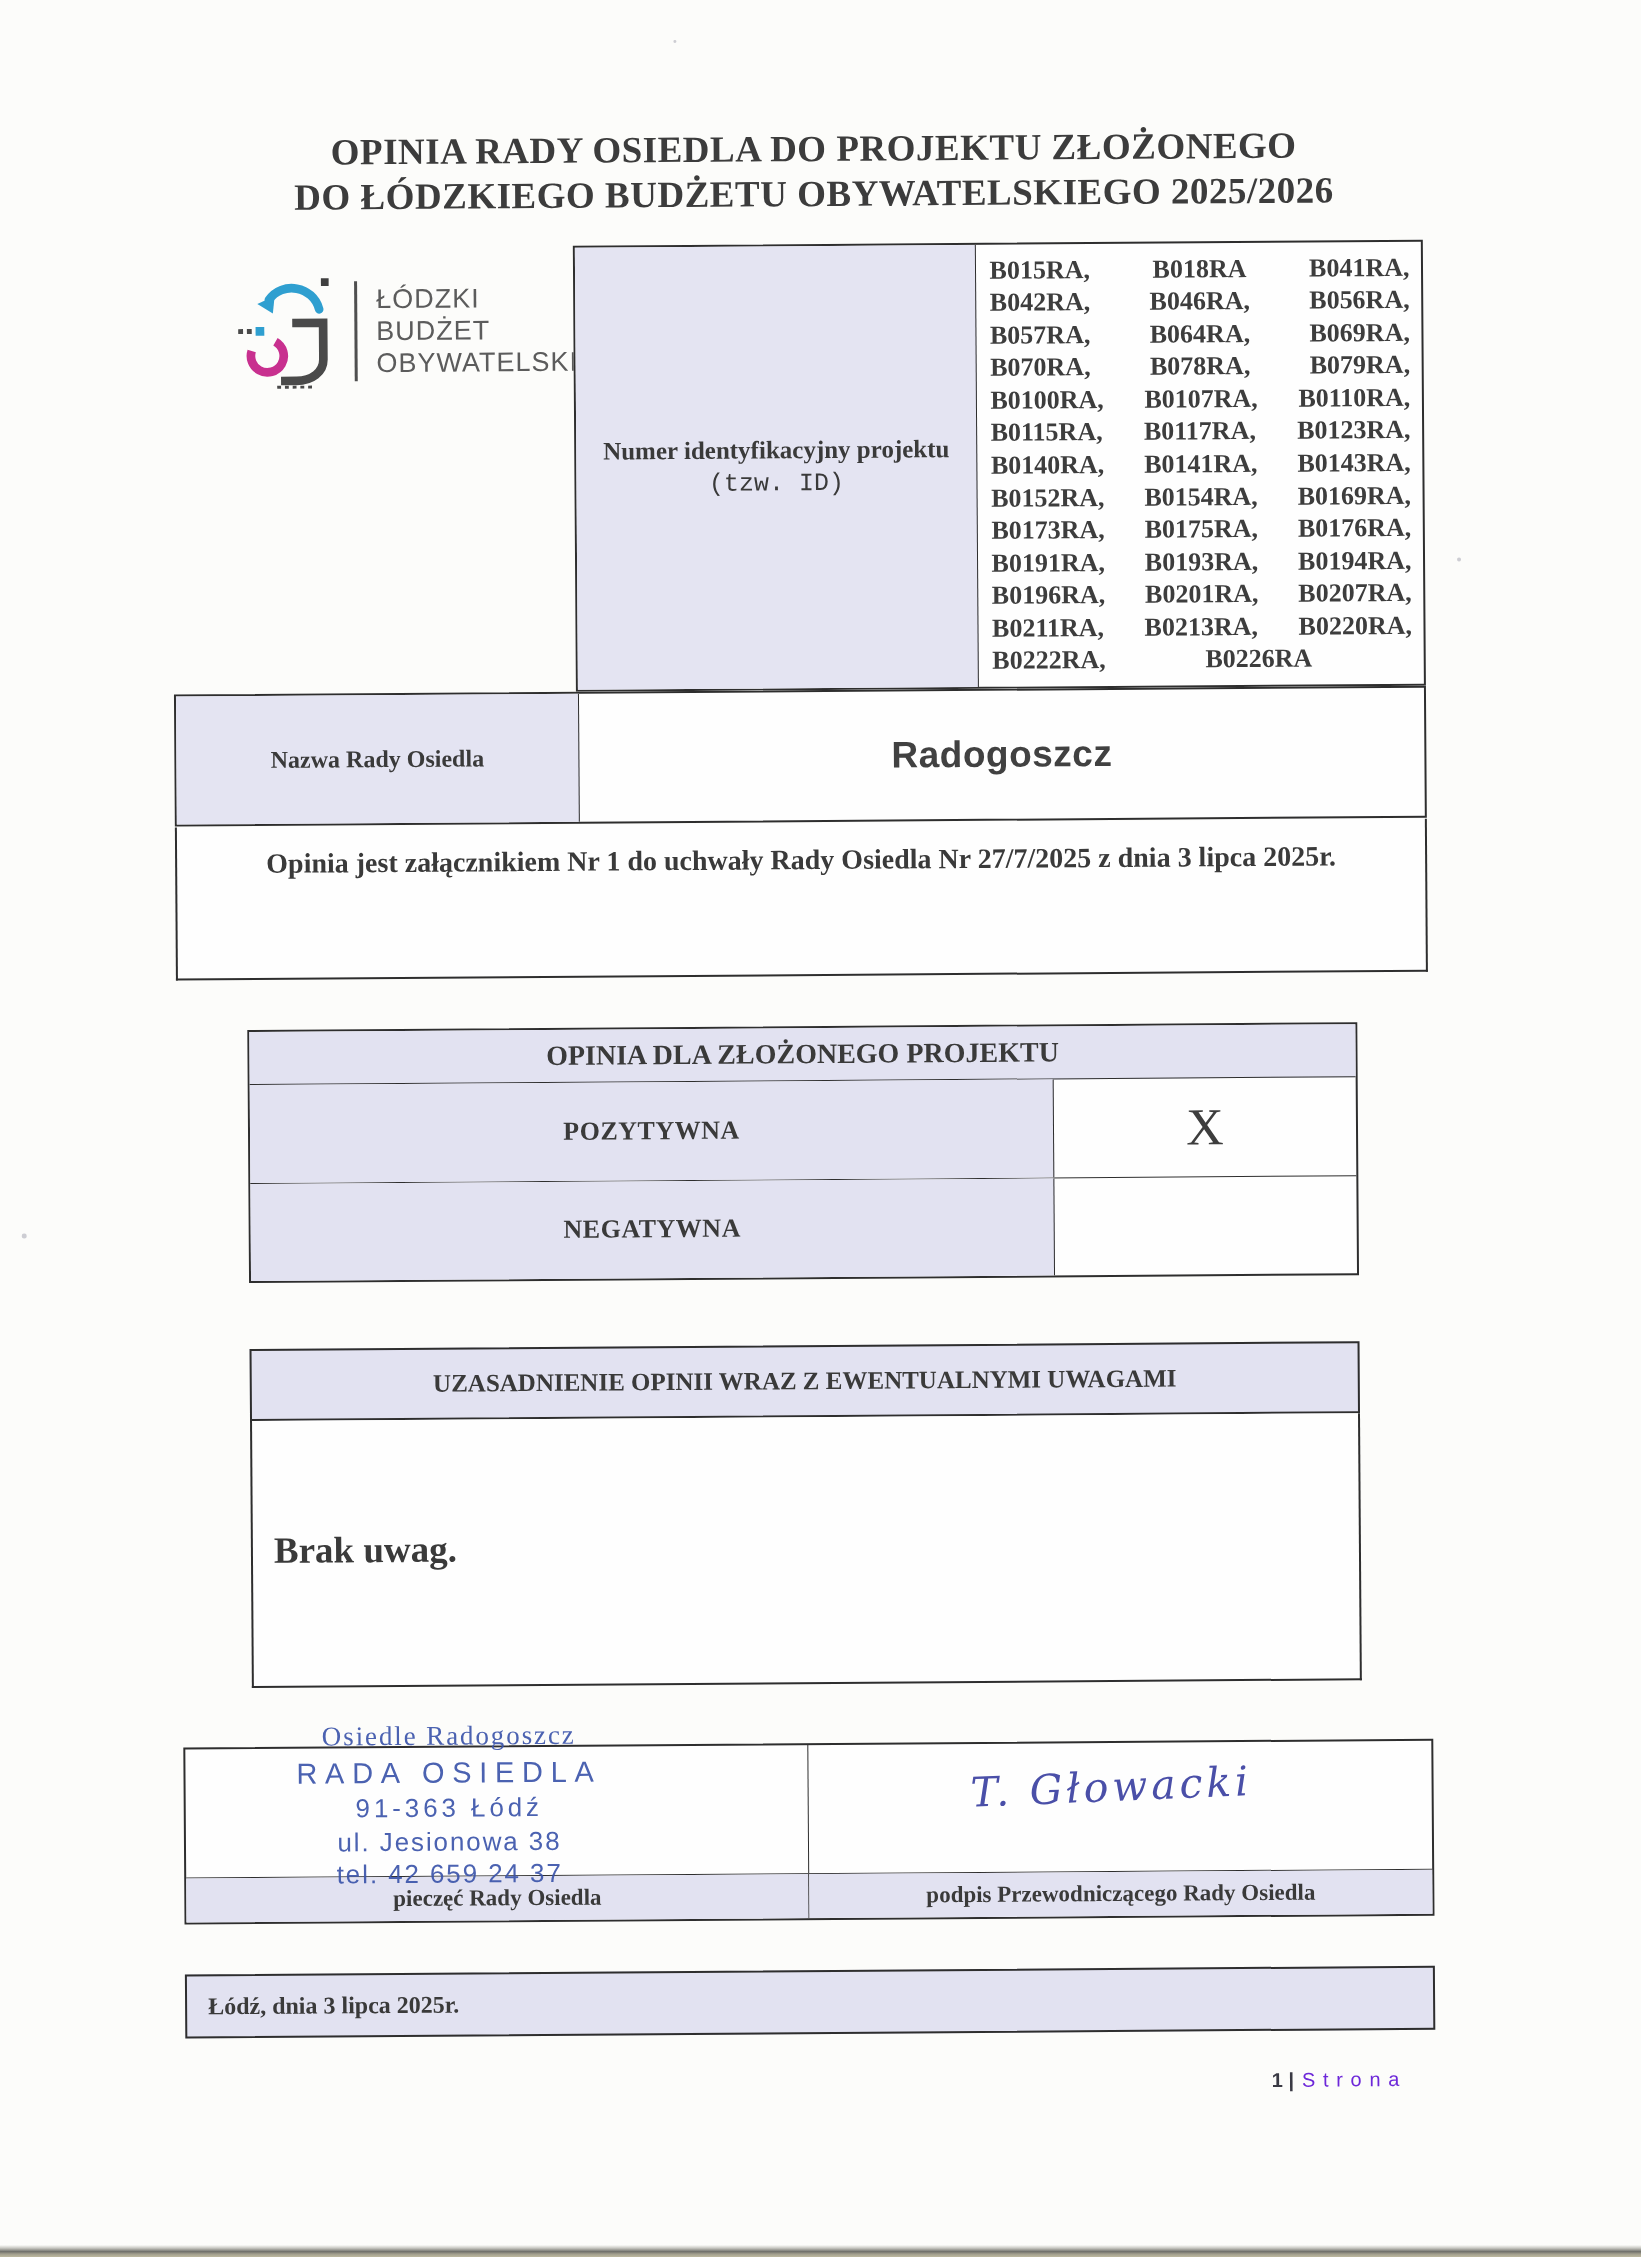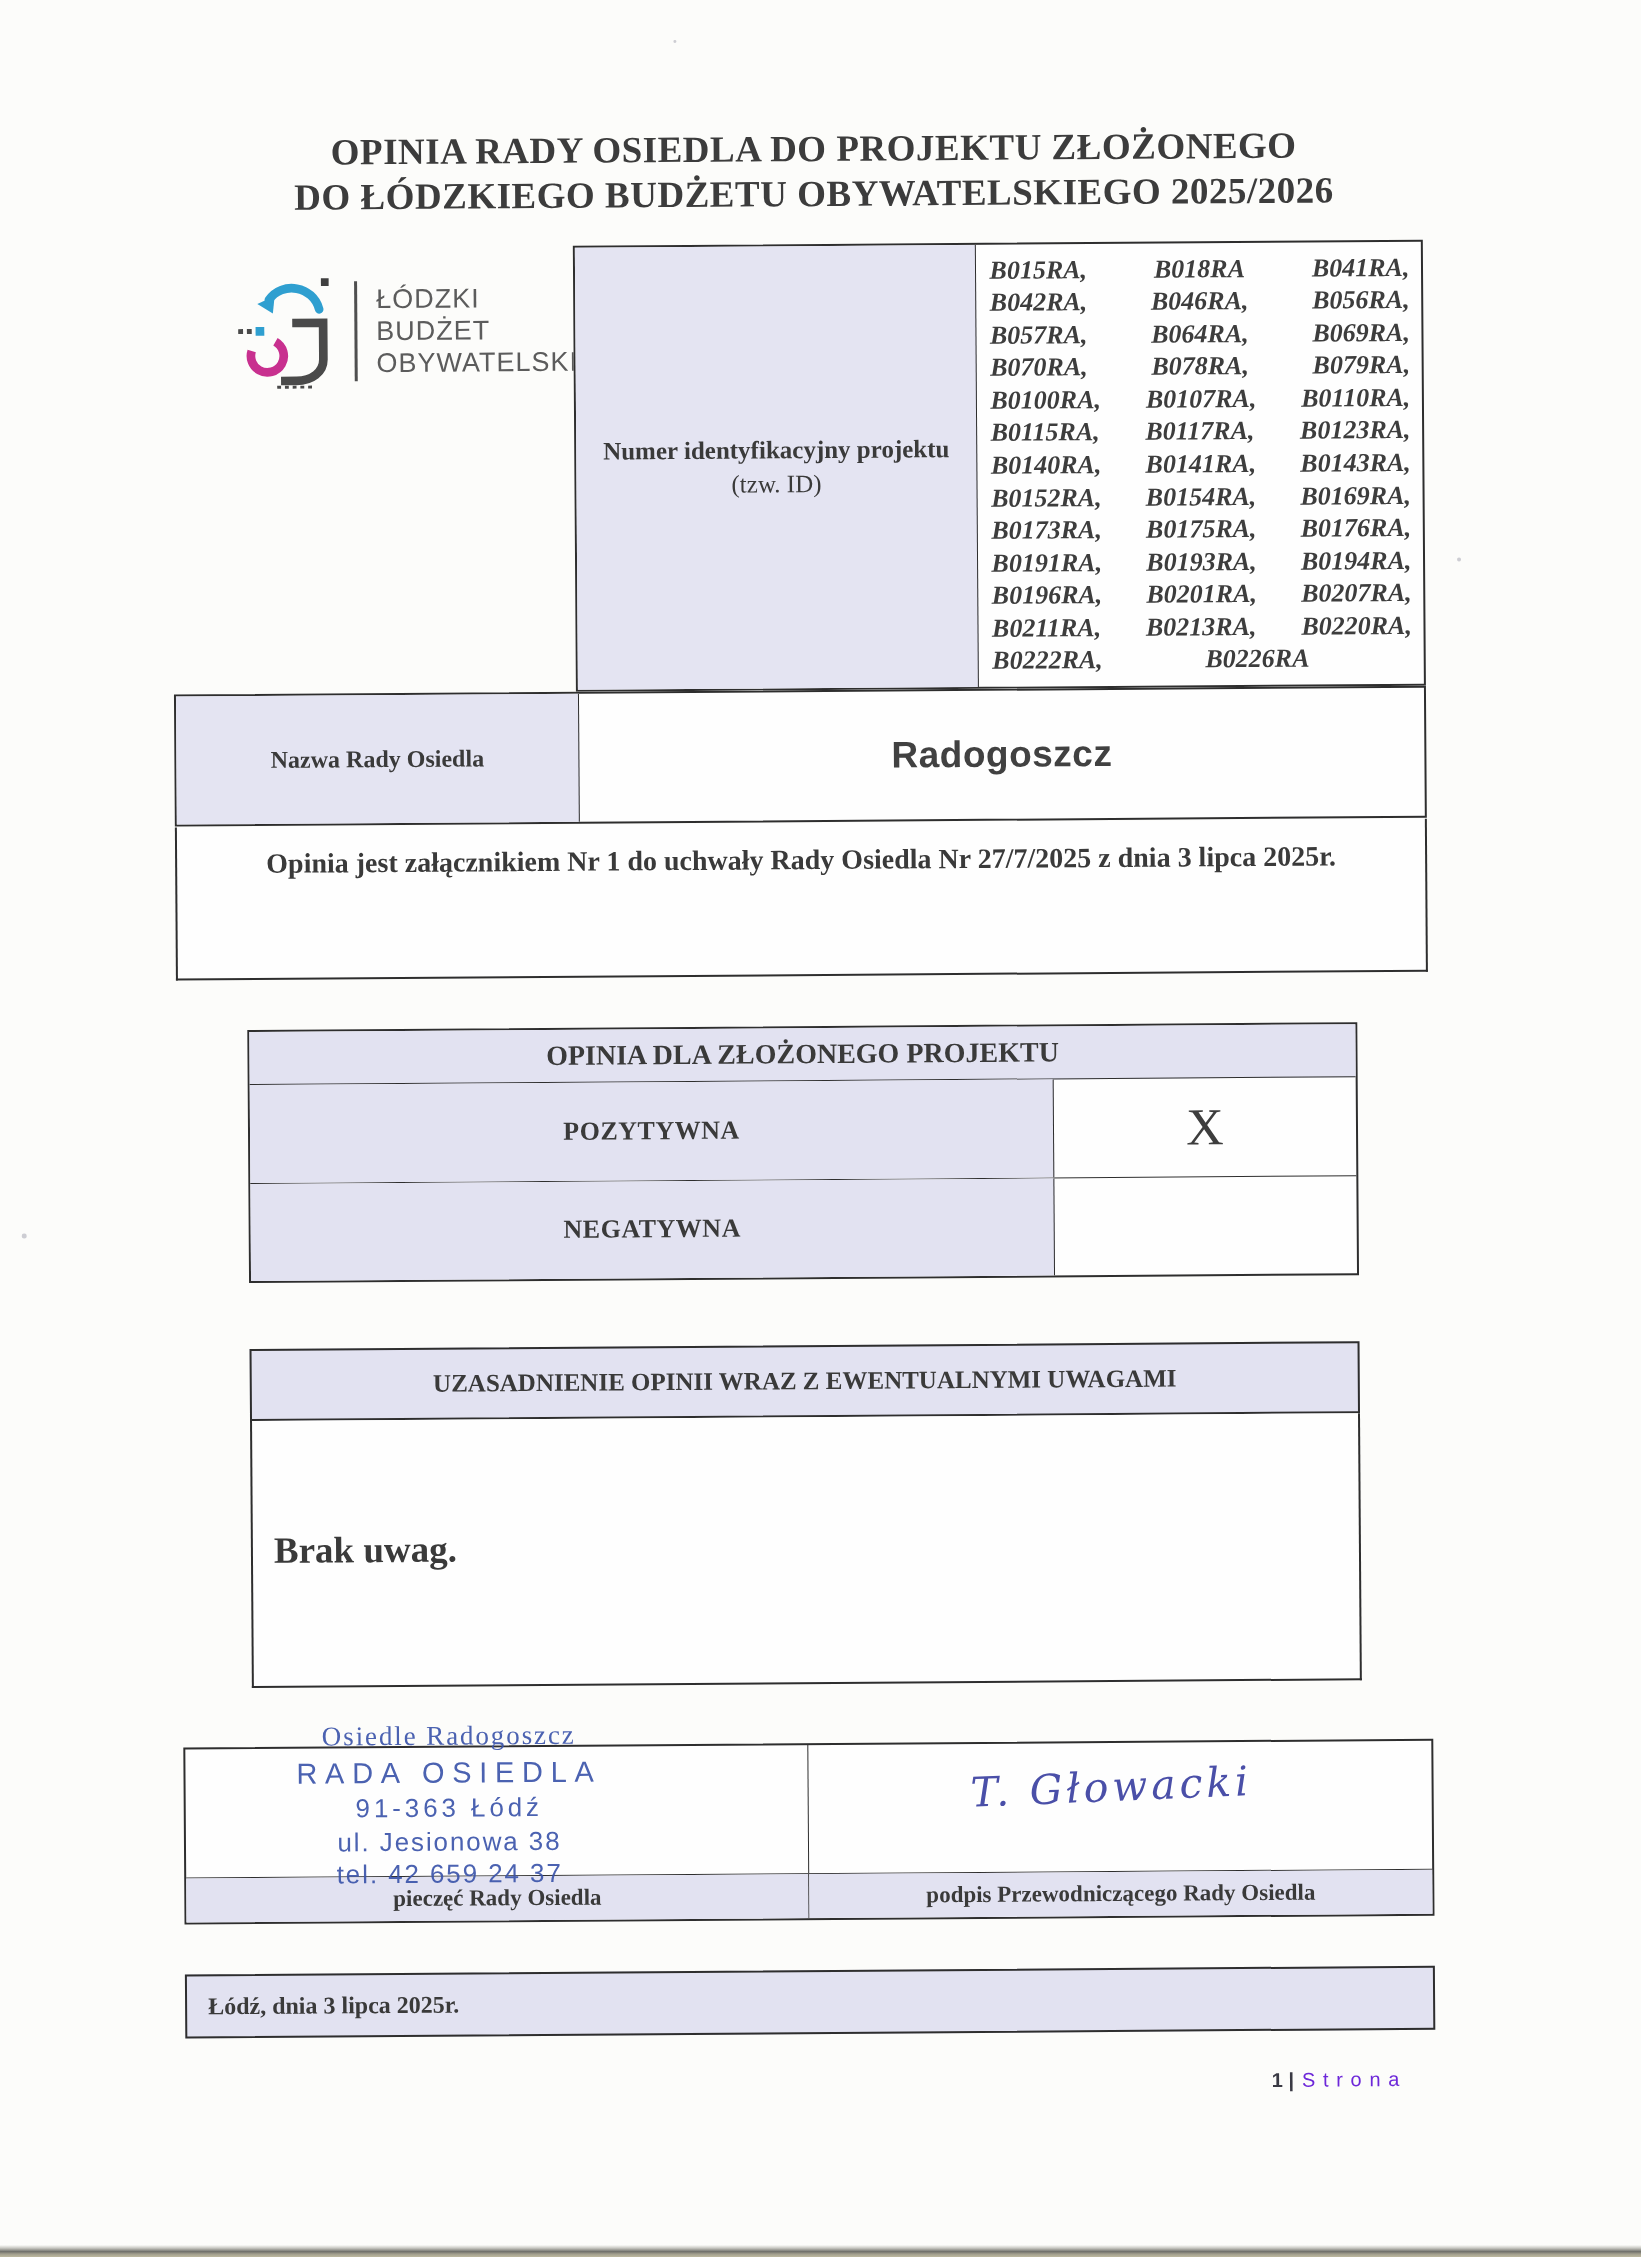"B015RA," .id-row span { font-style: italic -> none }
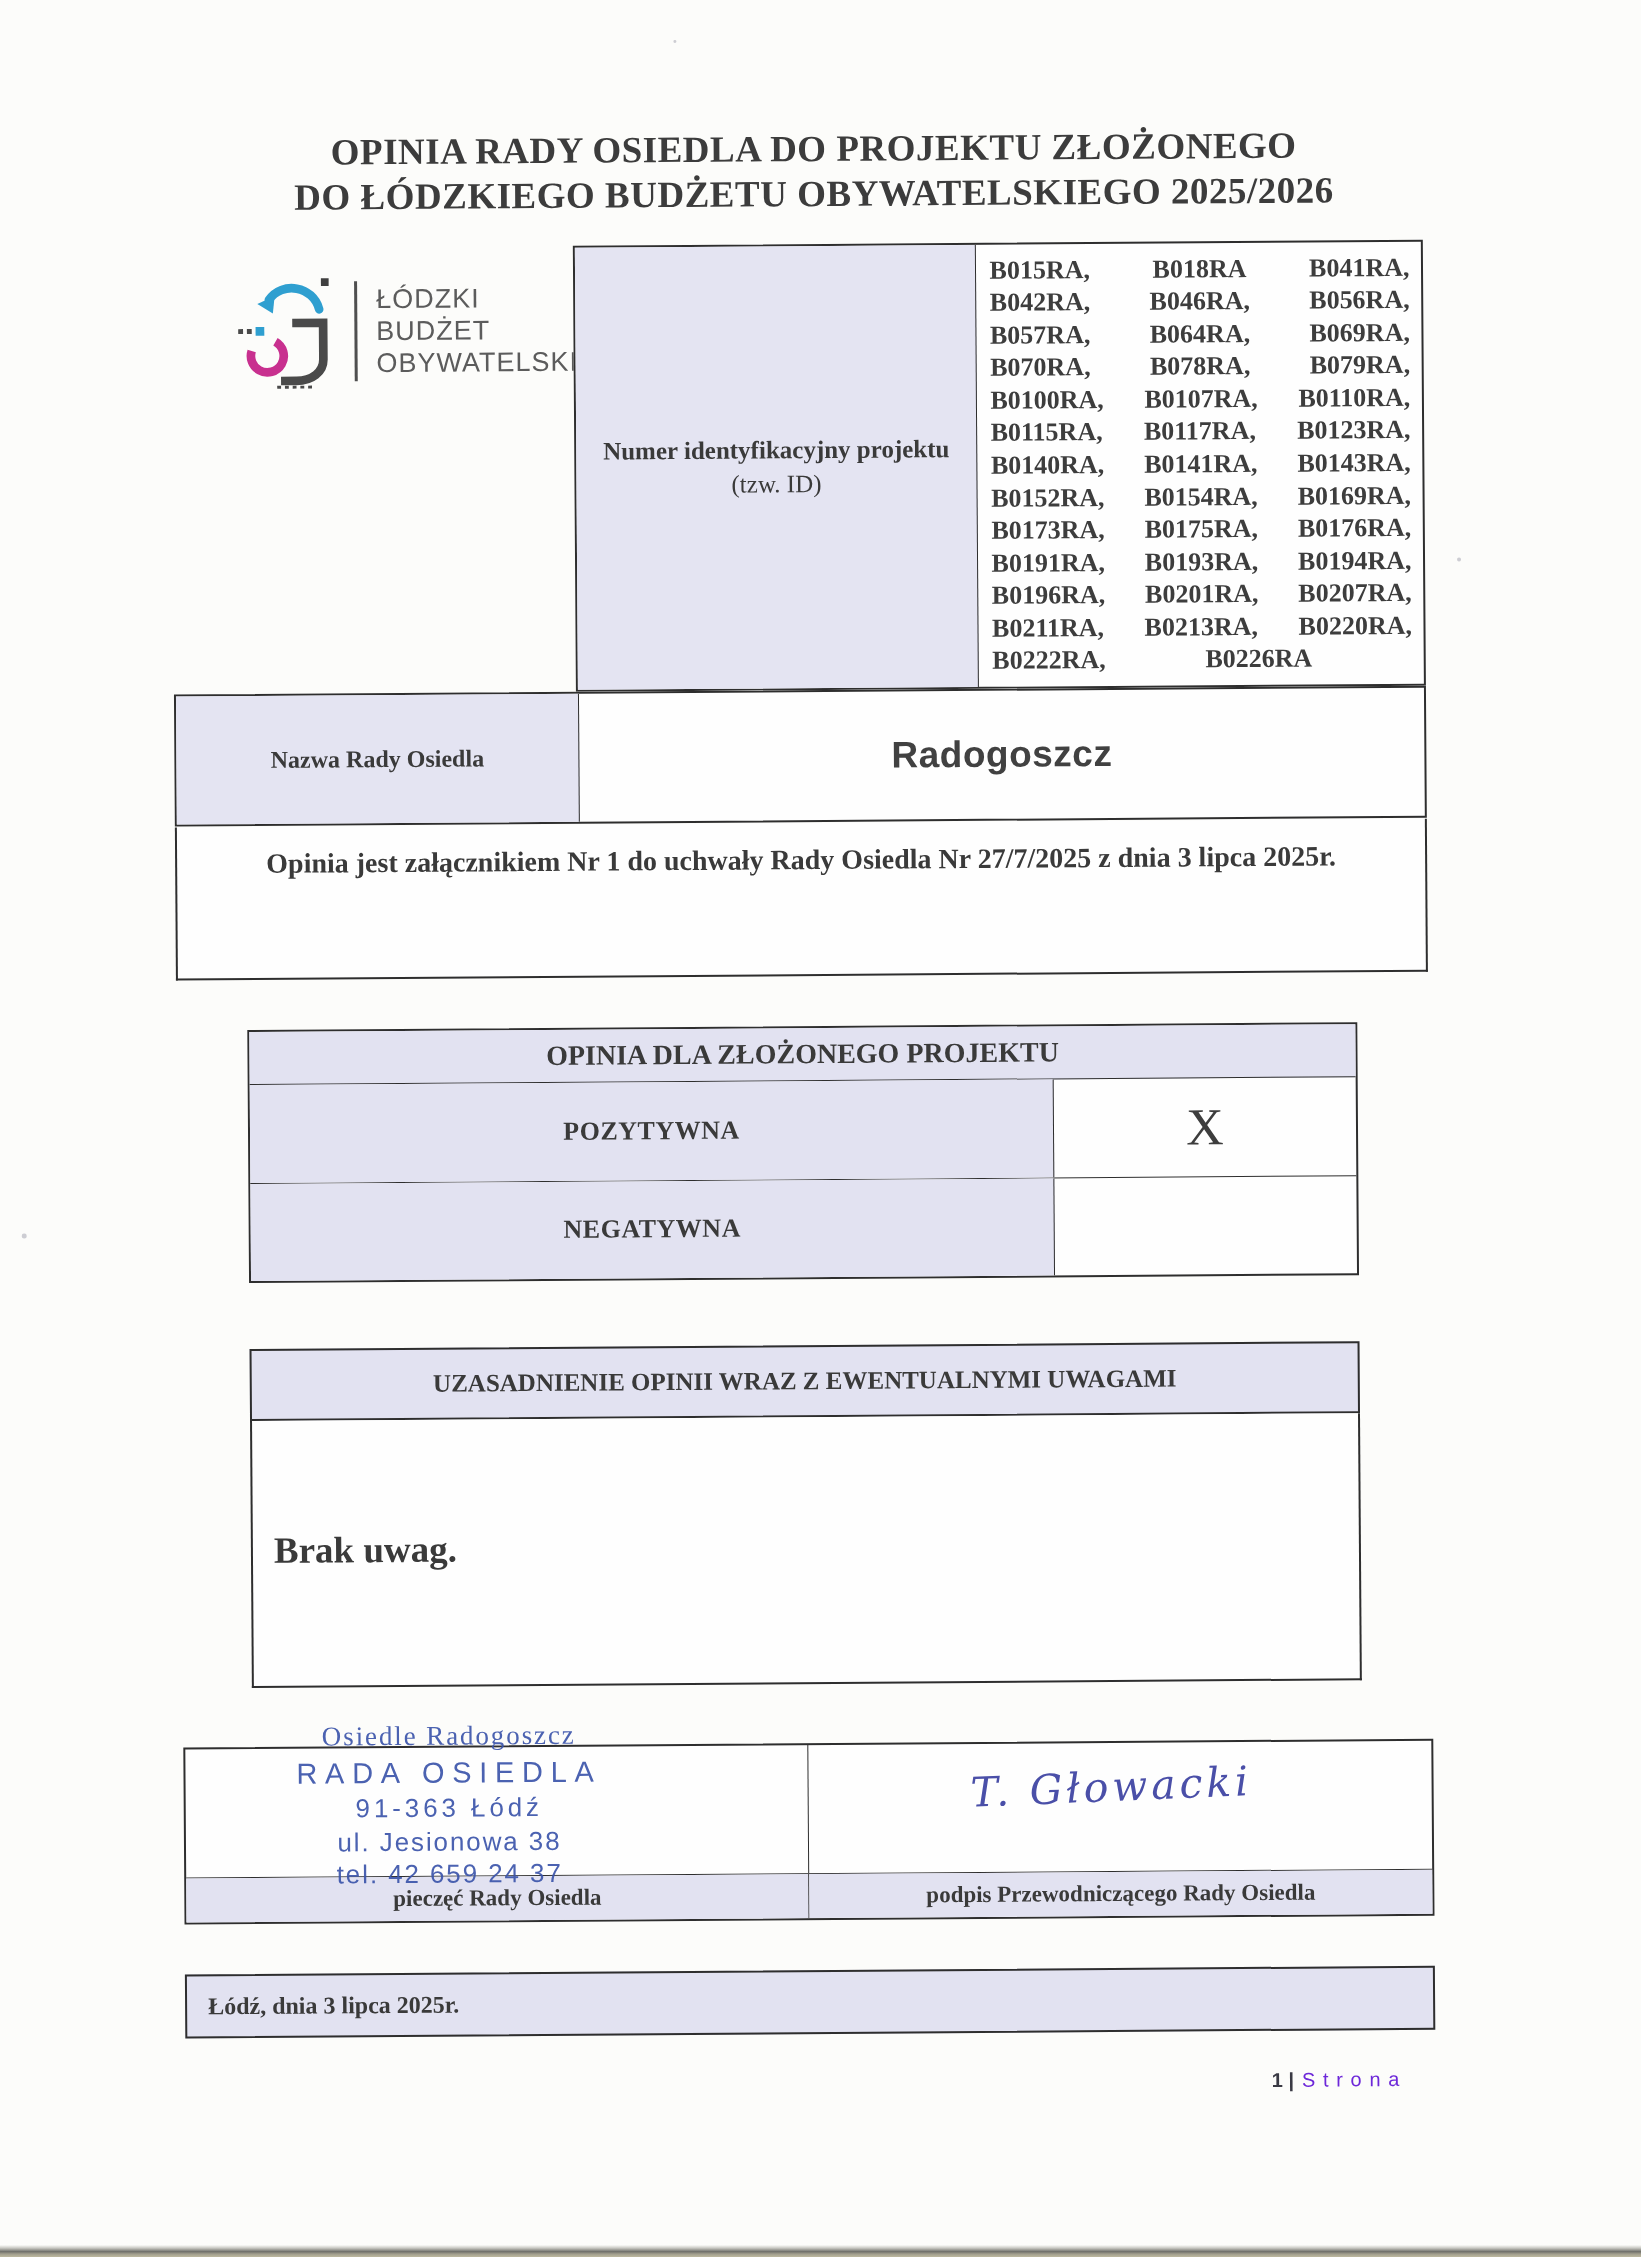"(tzw. ID)" .cell-label-id .l2 { font-family: none -> Liberation Mono, monospace }
